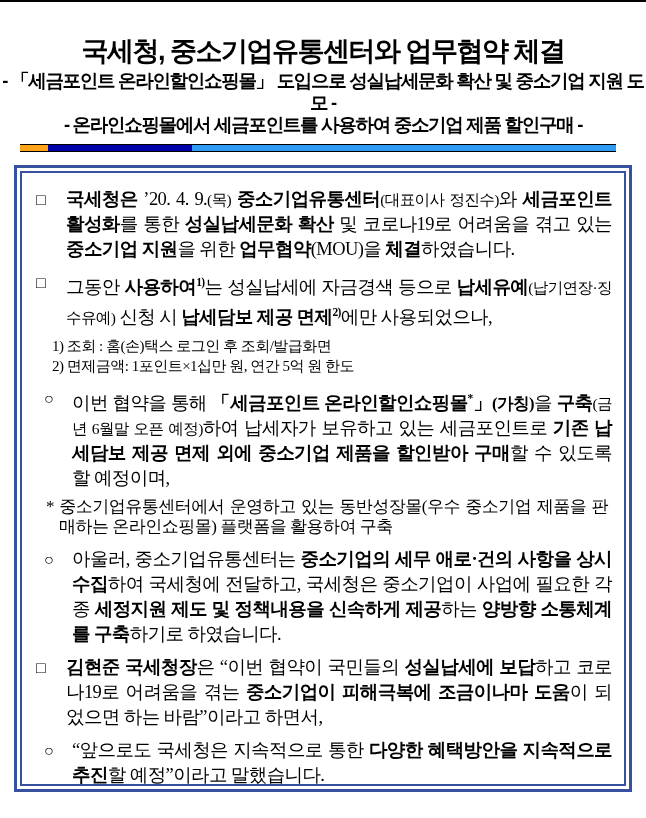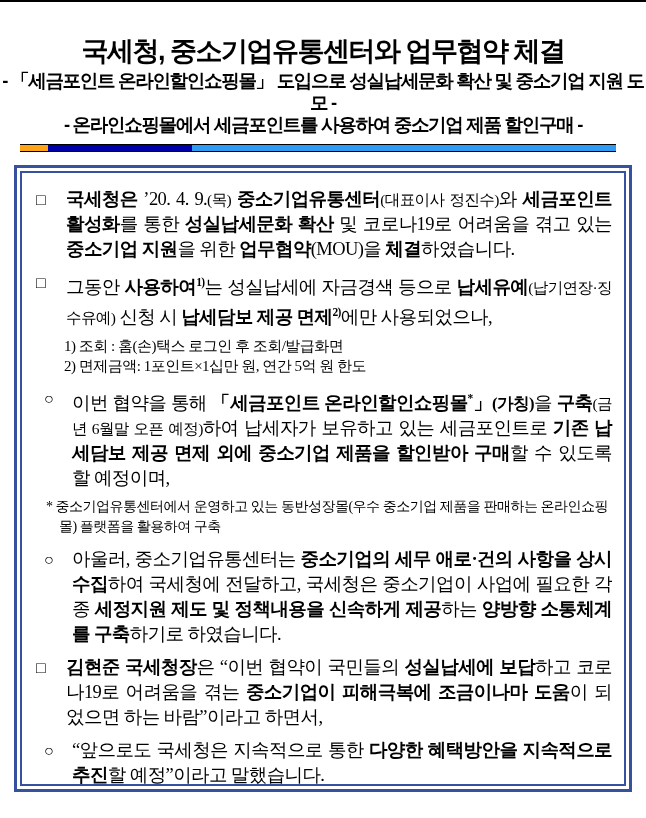"1) 조회 : 홈(손)택스 로그인" .note { margin: -2px 0 2px 28px -> -2px 0 2px 16px }
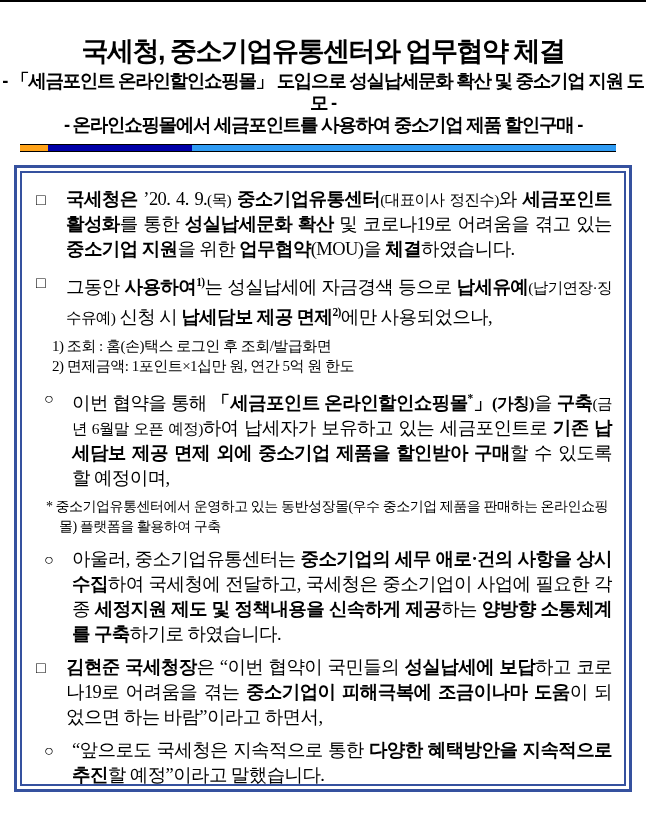"* 중소기업유통센터에서 운영하고 있는 동반성장몰(우수" .starnote { font-size: 14px -> 17px }
